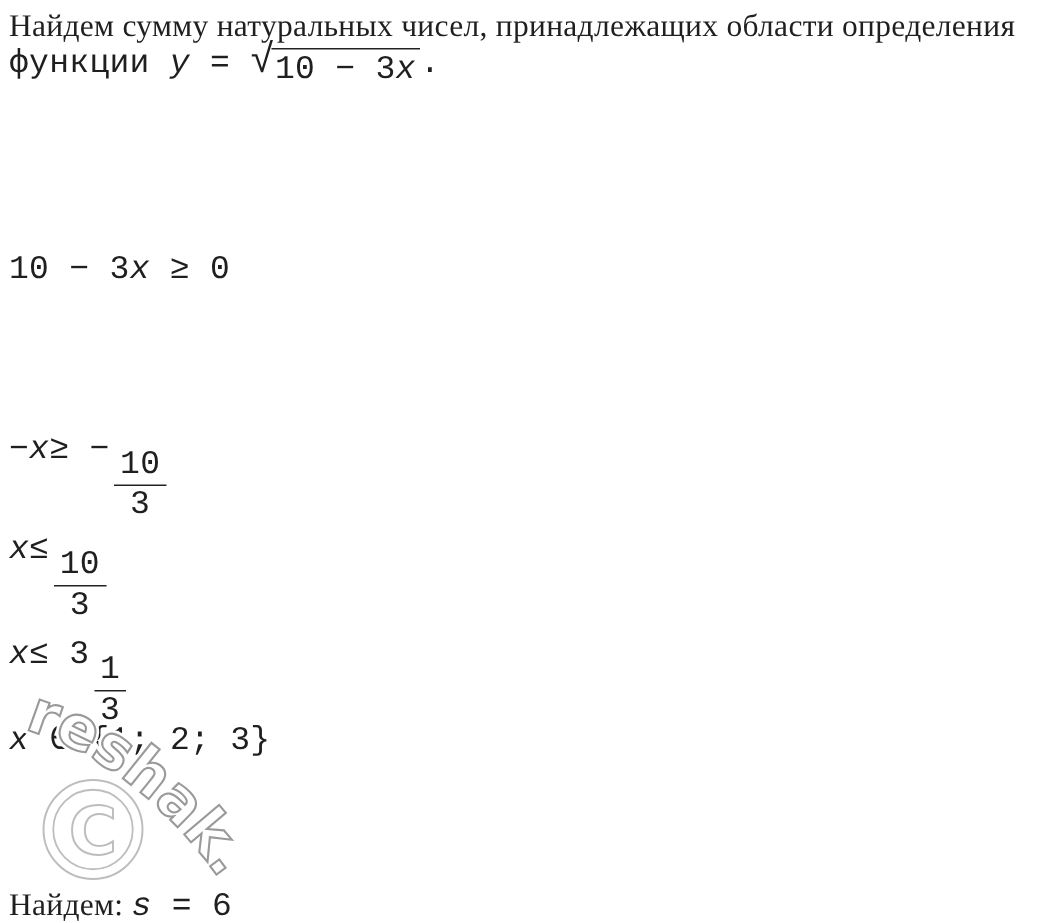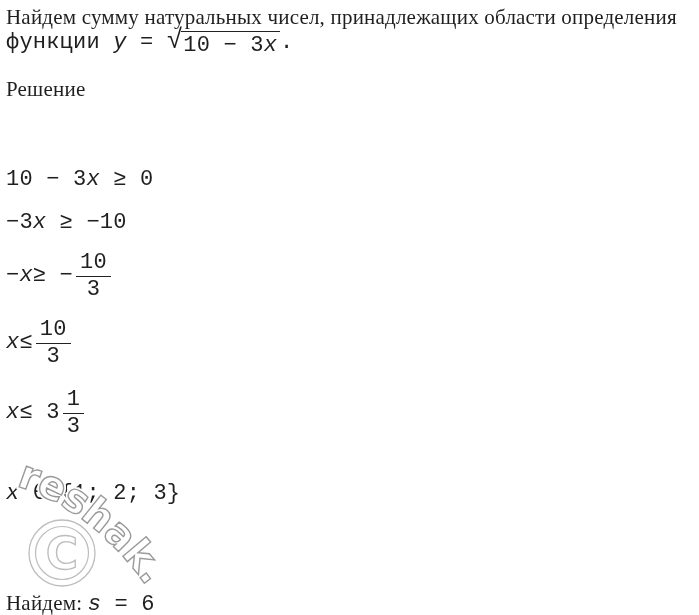"Решение" div.line { html: <div>Решение</div> -> none }
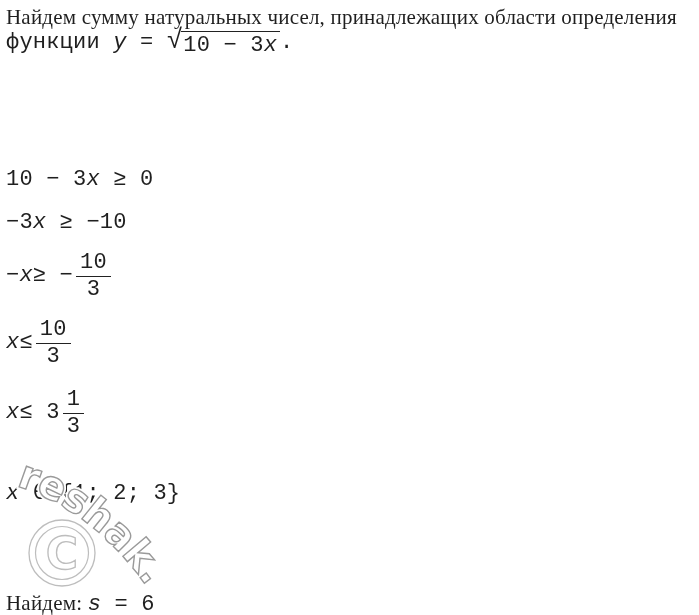"−3x ≥ −10" div.line { html: <div> <span>−3</span><span>x</span><span> ≥ −10</span> </div> -> none }
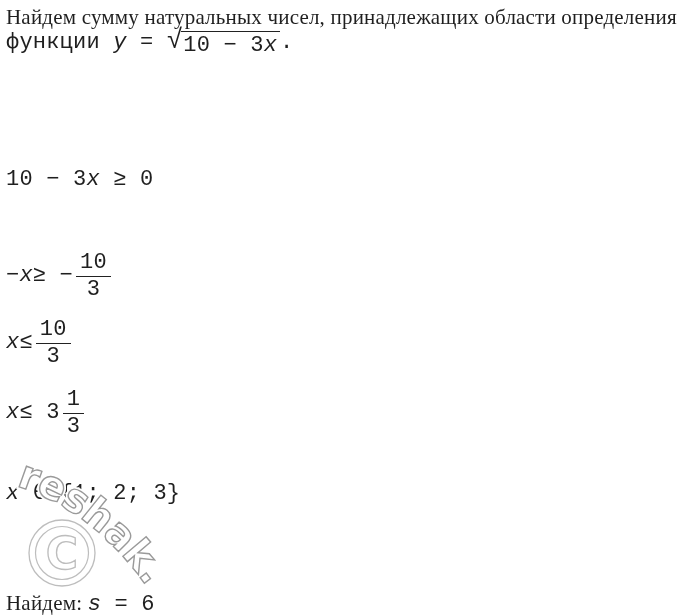"10" .frac .num { margin-top: none -> 47px }
